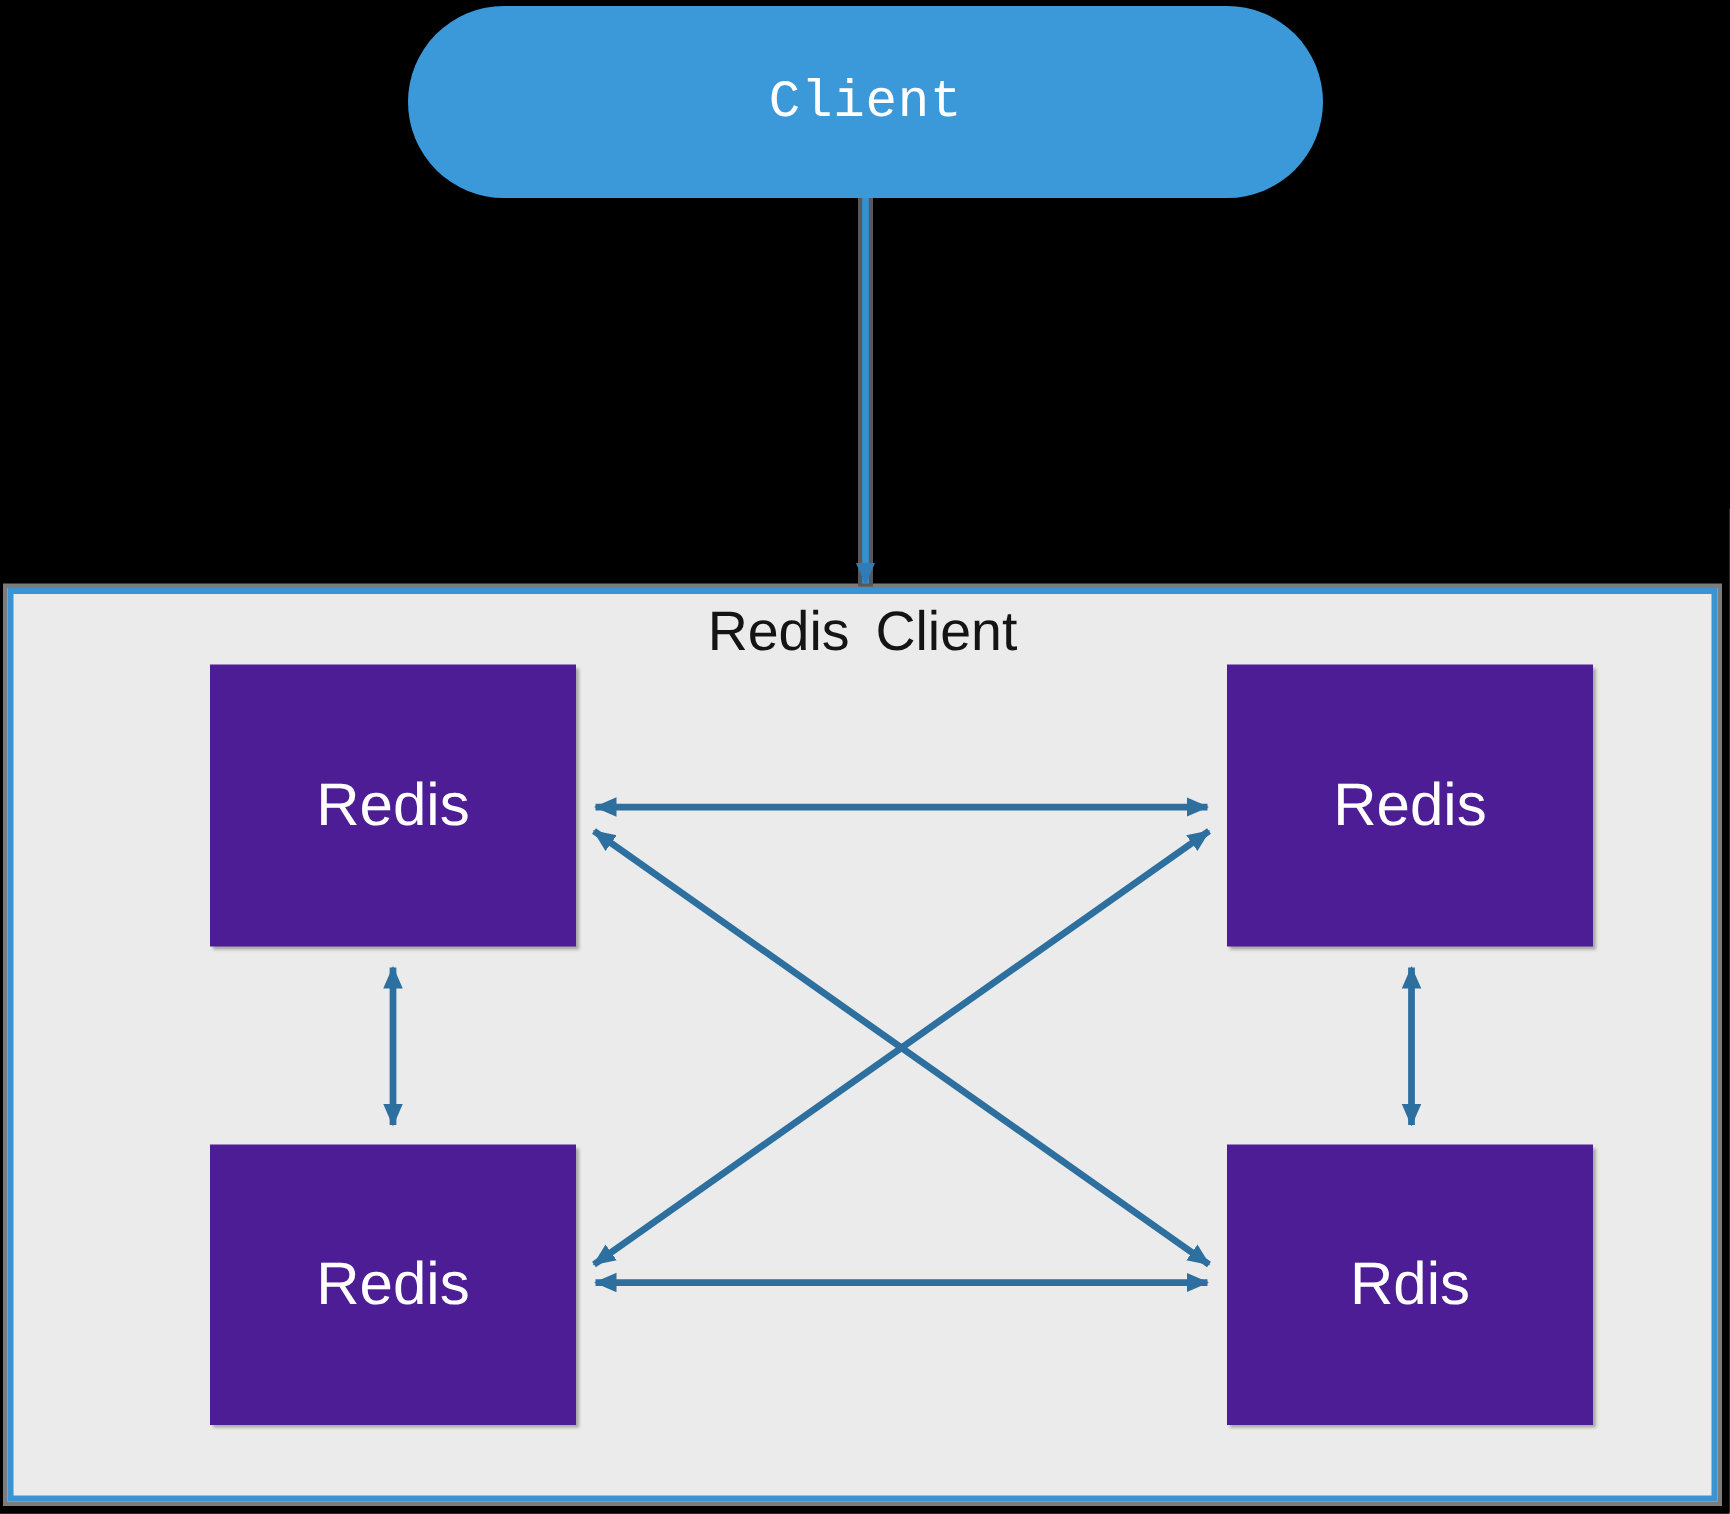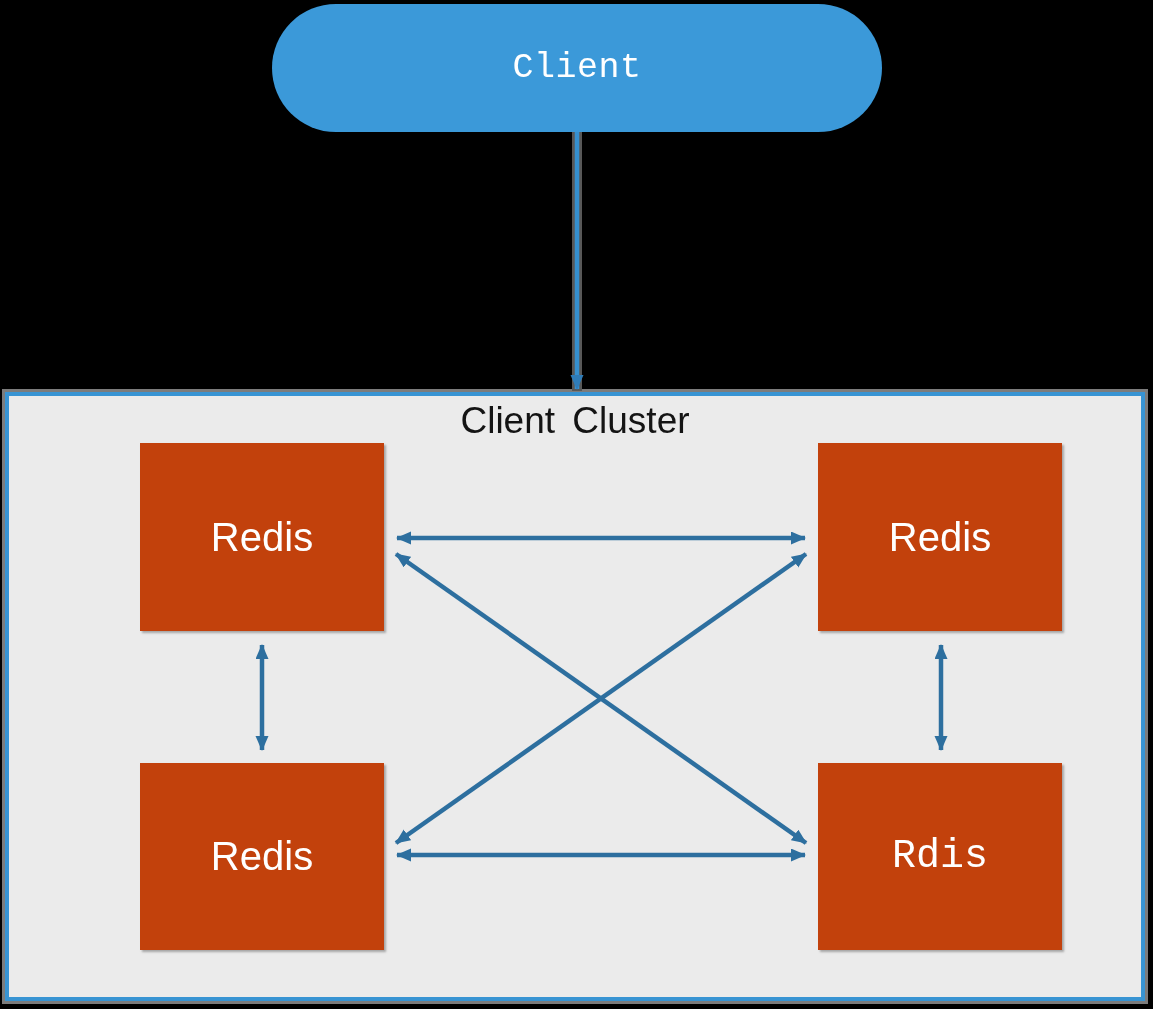"Client Cluster" div.cluster-title { text: Client Cluster -> Redis Client }
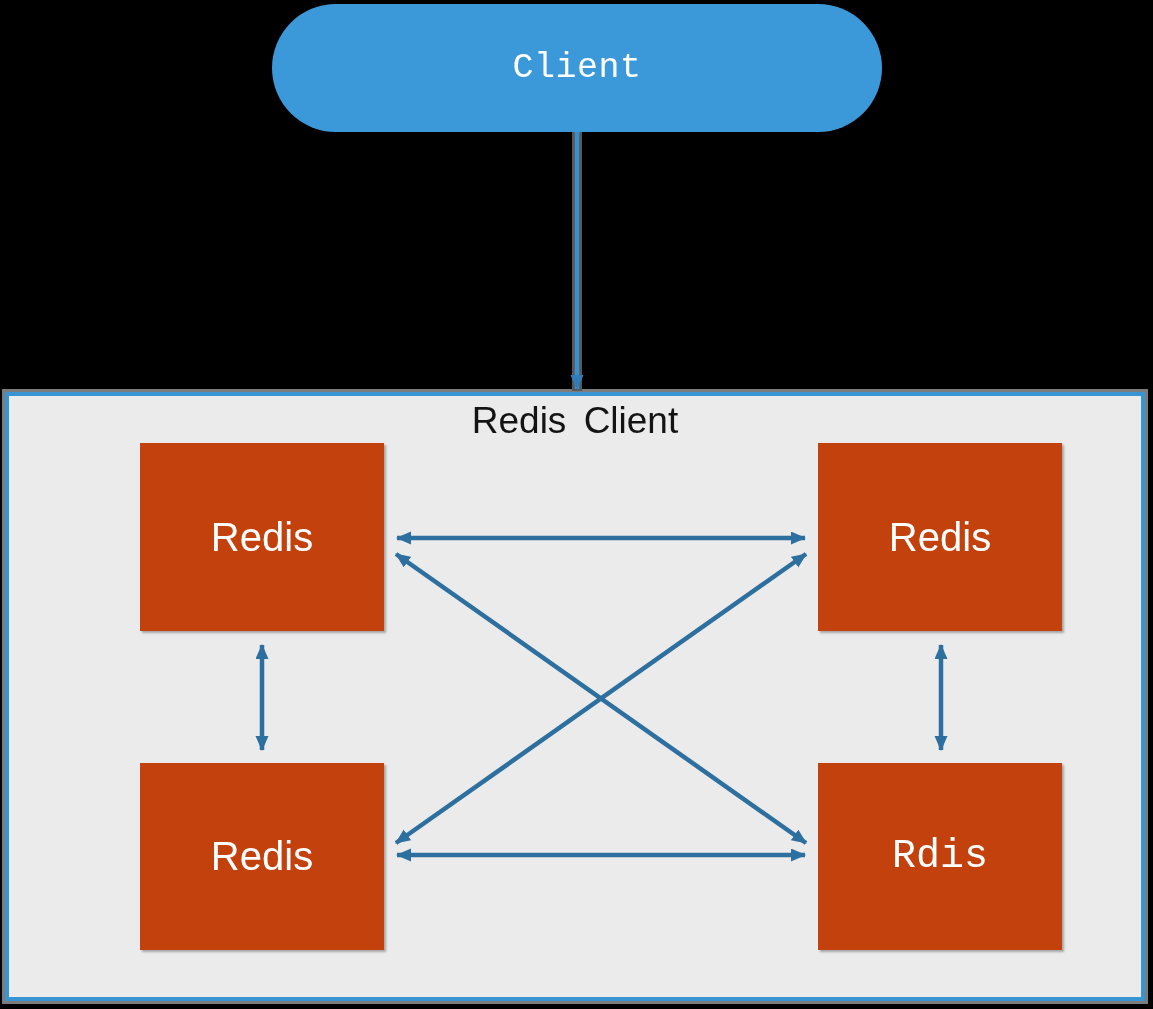"Redis" .node { background: #c2410c -> #4c1d95 }
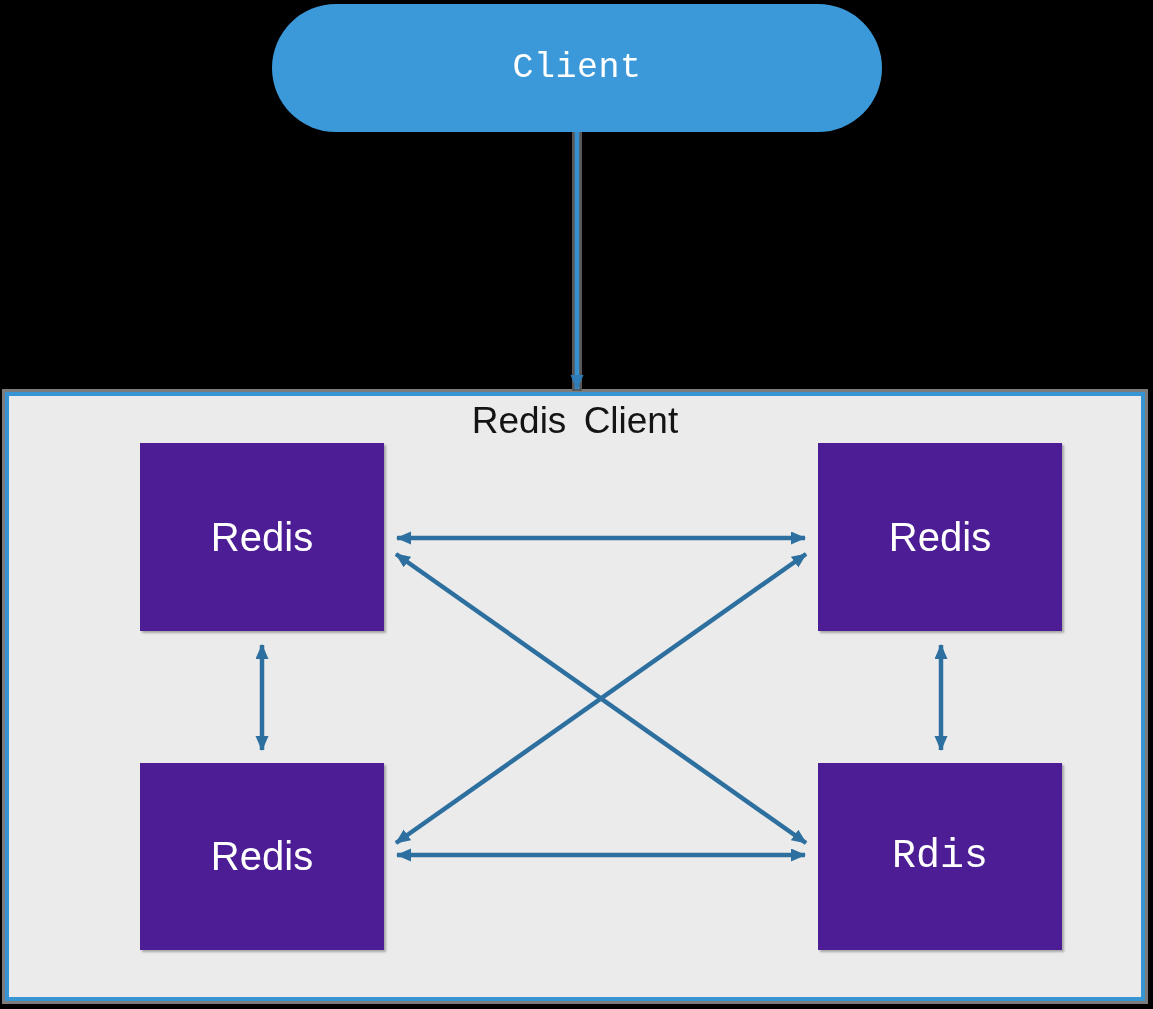"Rdis" .node-br { font-family: Liberation Mono, monospace -> none }
